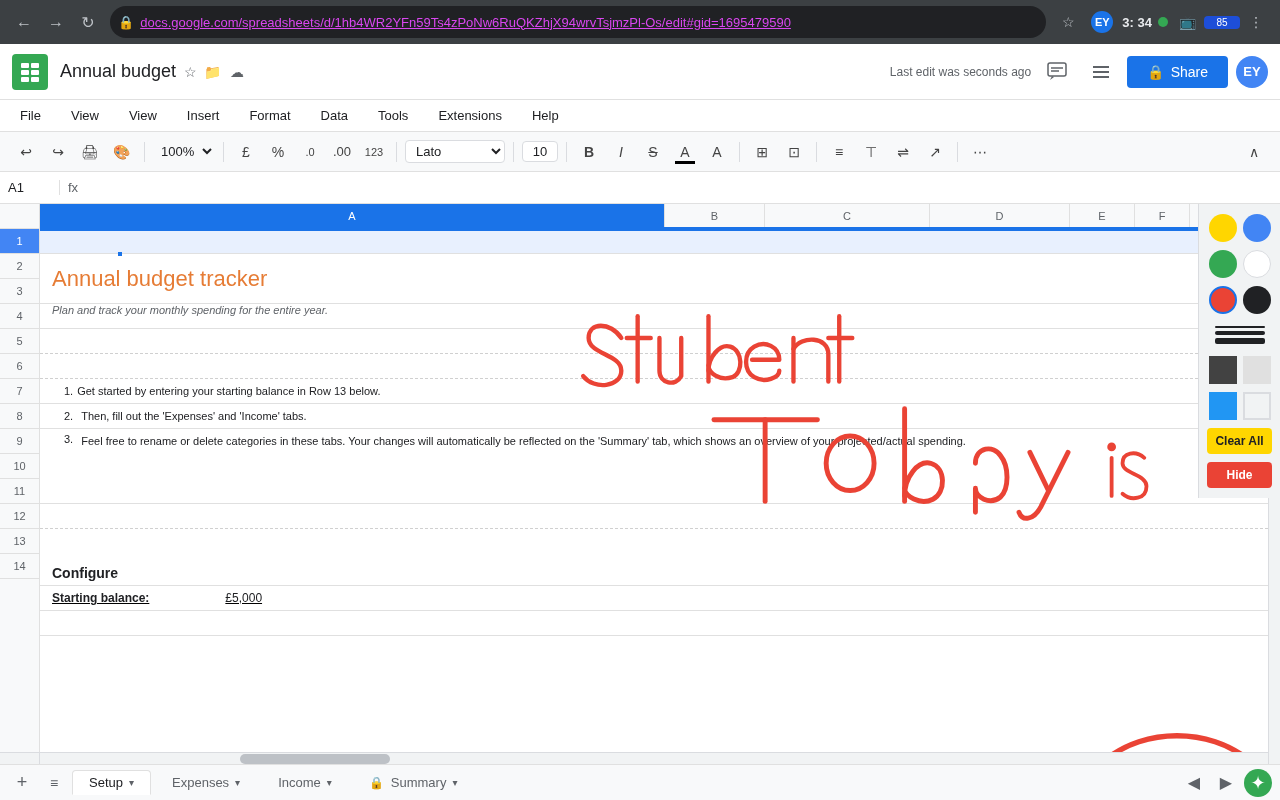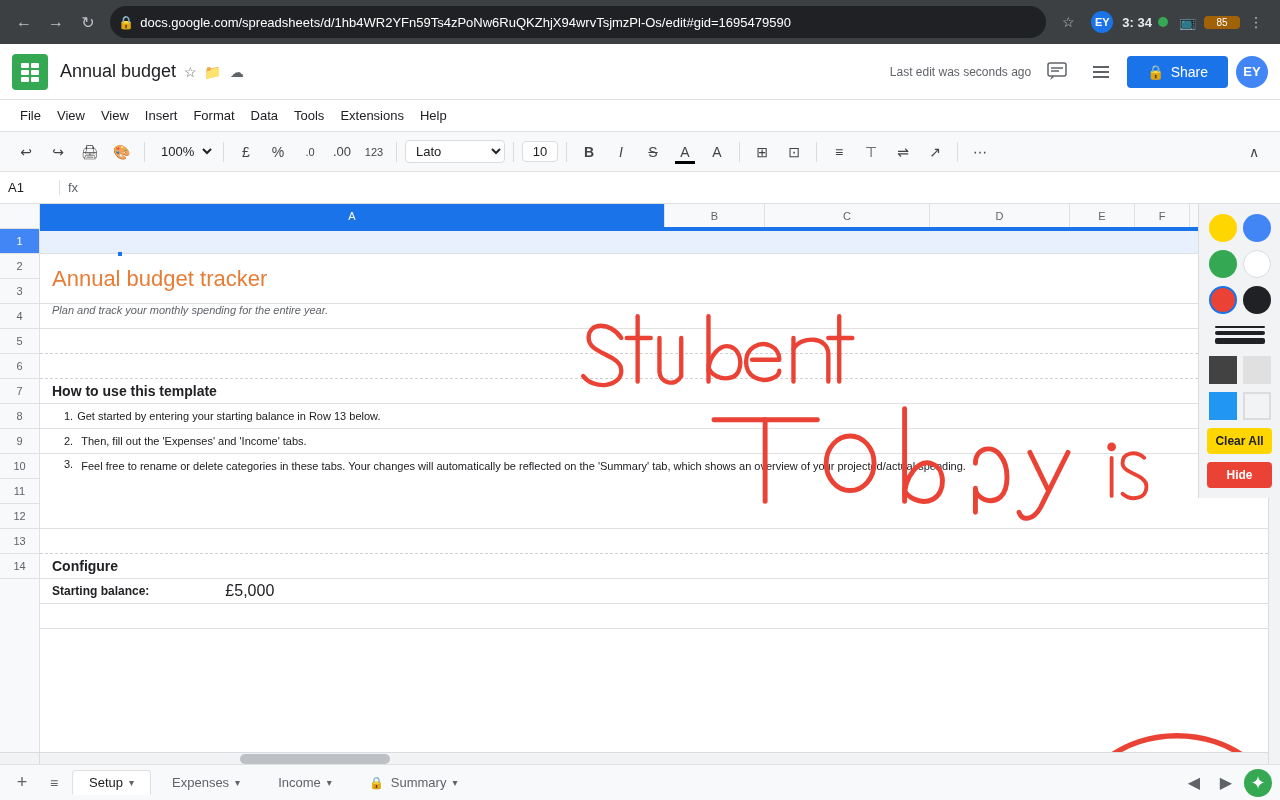"docs.google.com/spreadsheets/d/1hb4WR2YF" .url-text { color: #ffffff -> #d946ef; text-decoration: none -> underline }
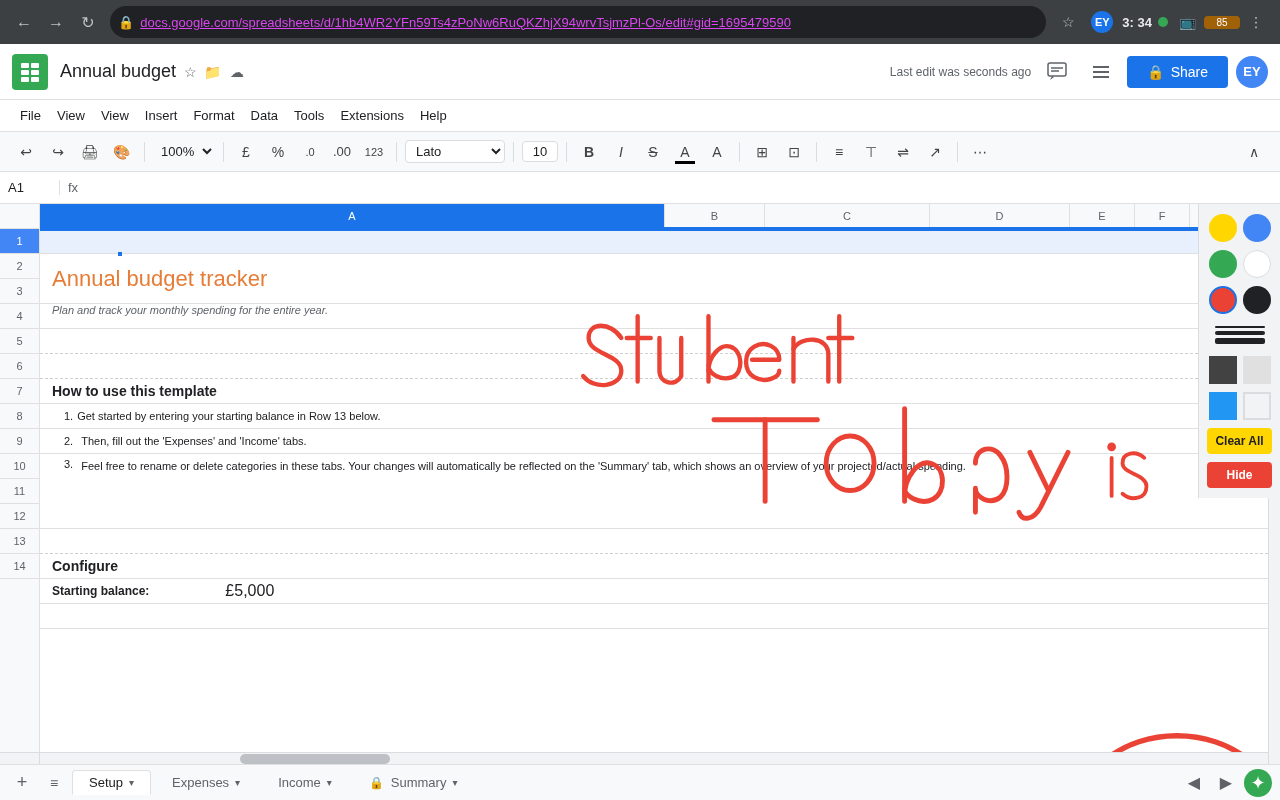"85" span { background: #a16207 -> #1d4ed8 }
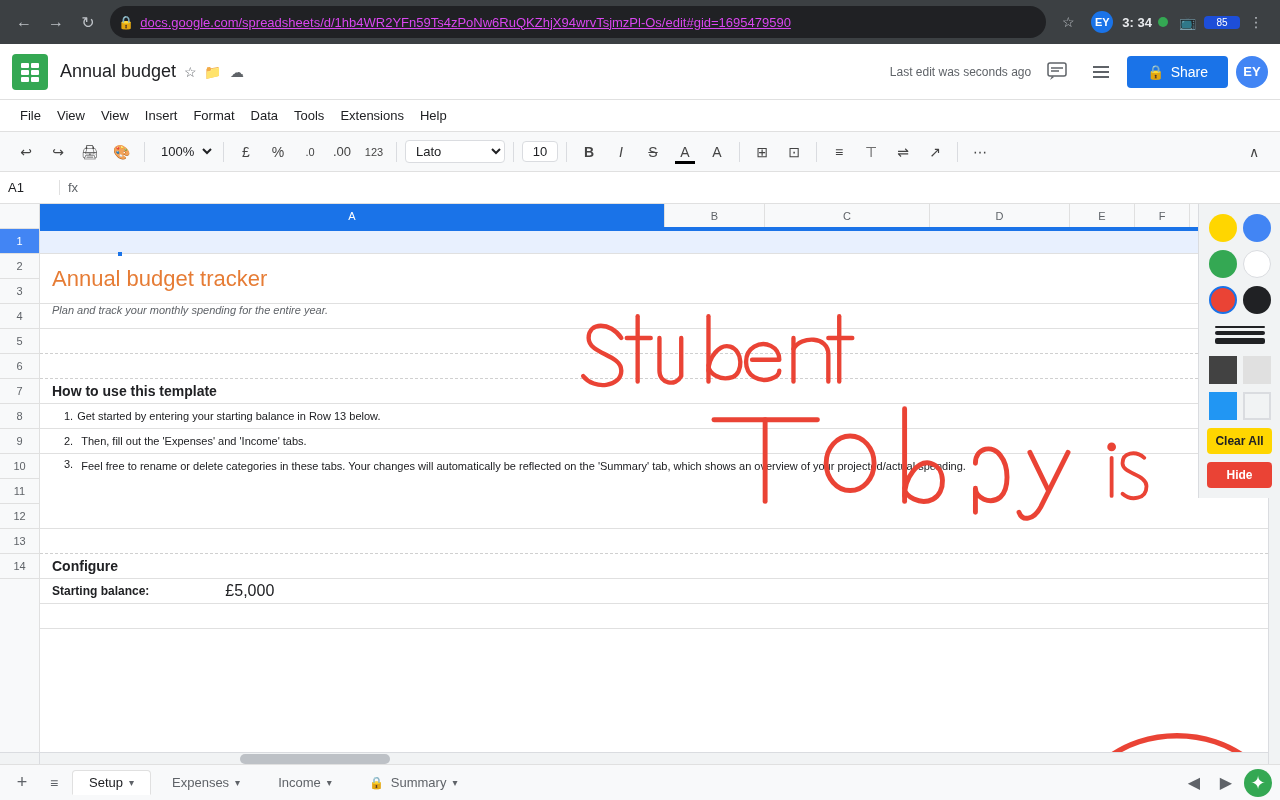"File" .menu-bar { gap: 0 -> 14px }
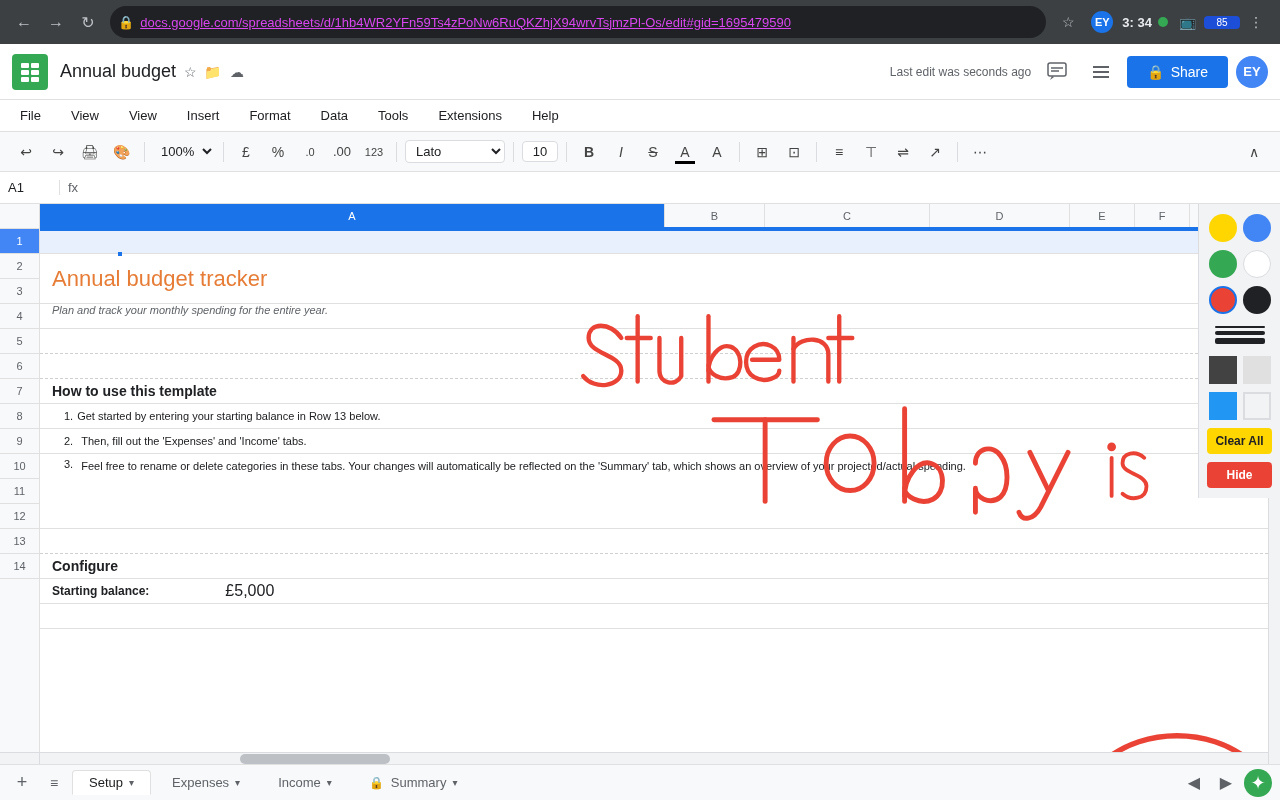"How to use this template" div { html: <div> <span>How to use this template</span> </div> -> none }
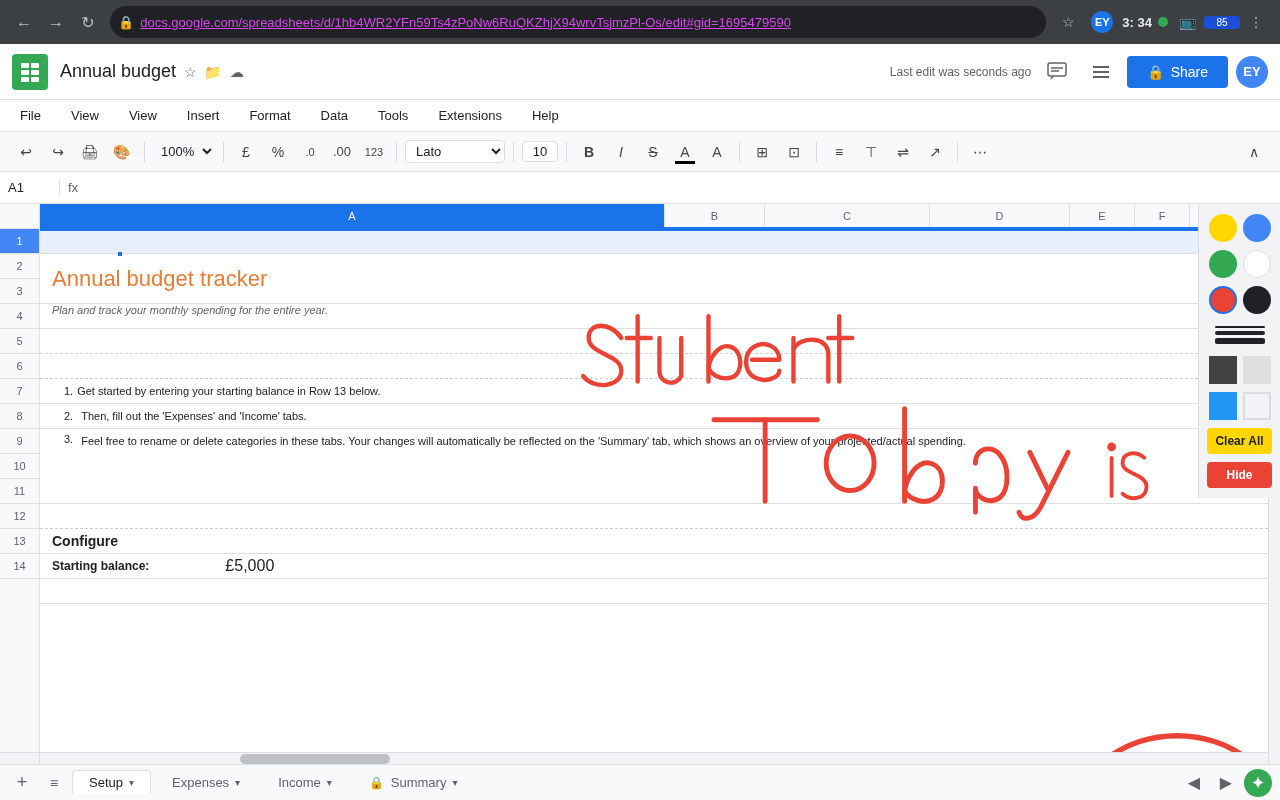"Configure" div { margin-top: none -> 32px }
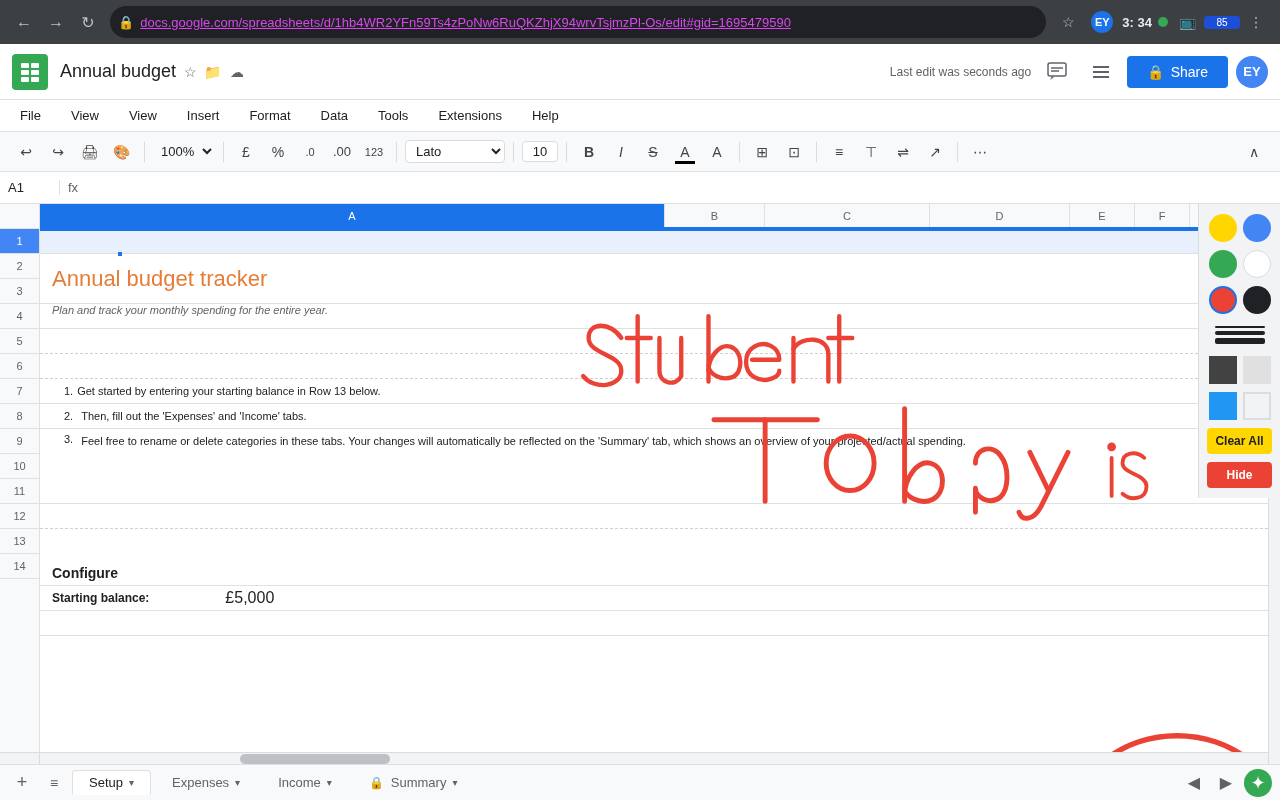"Starting balance:" div { text-decoration: none -> underline }
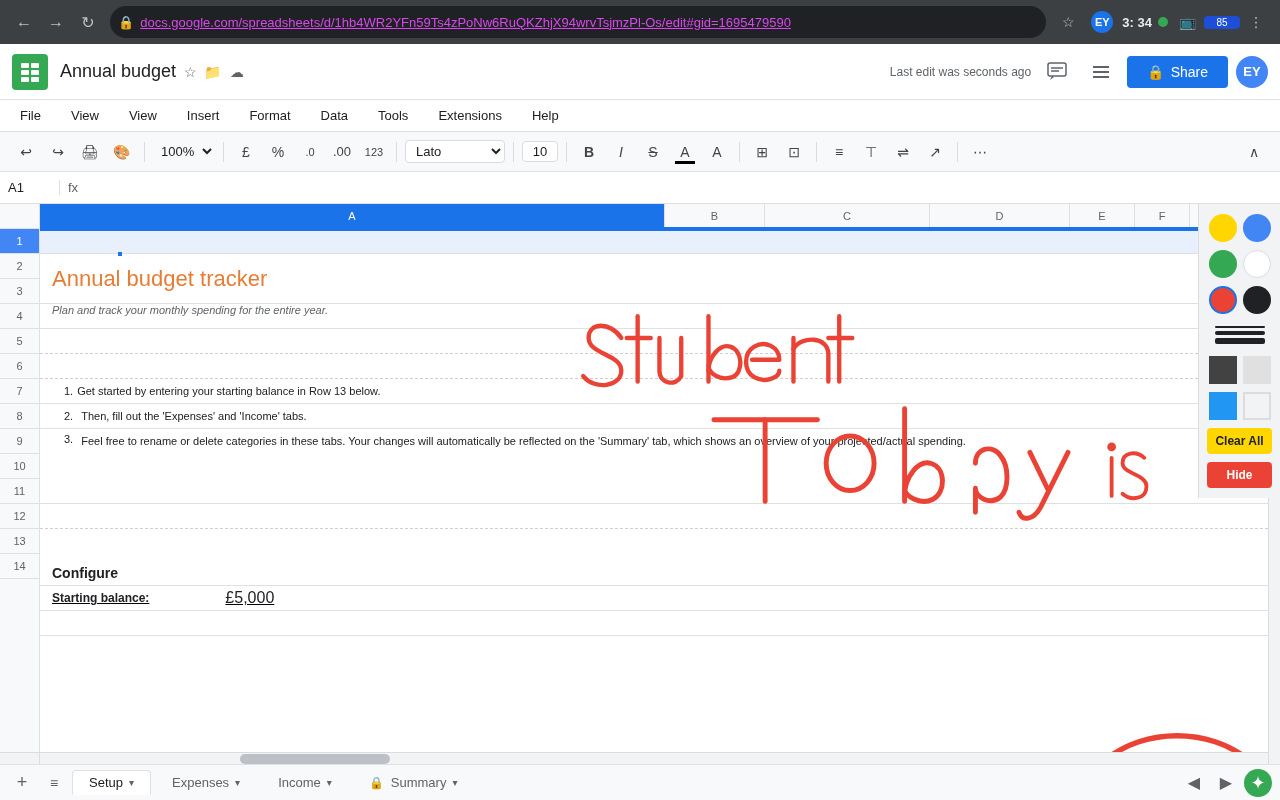"£5,000" span { font-size: 16px -> 12px }
